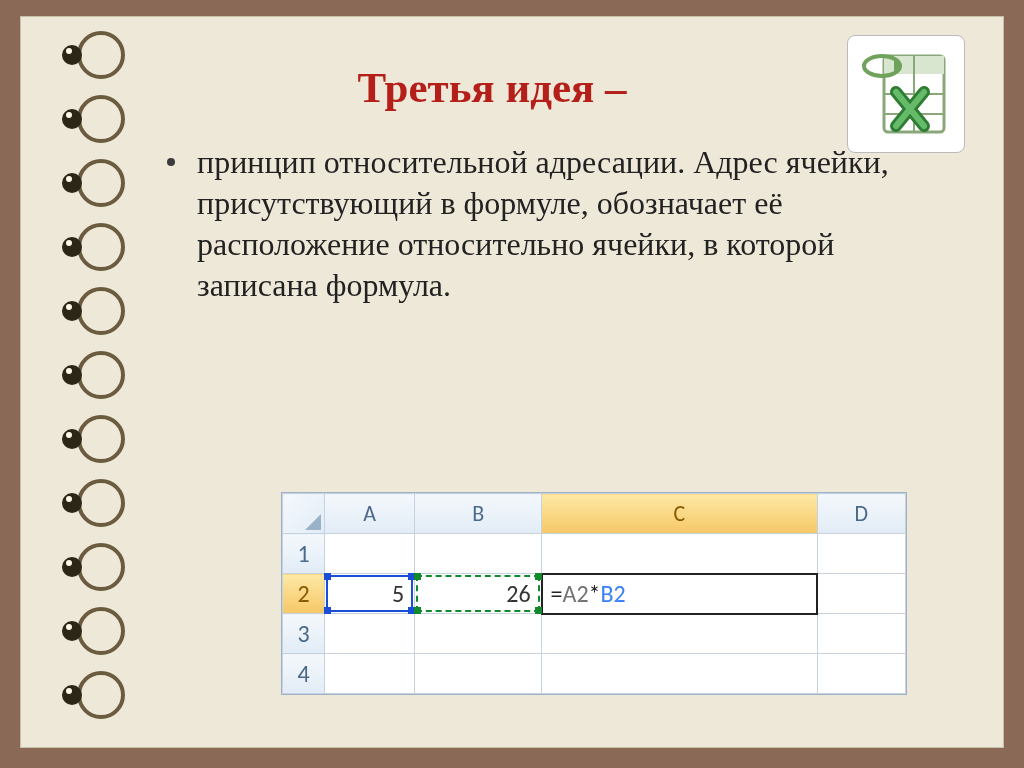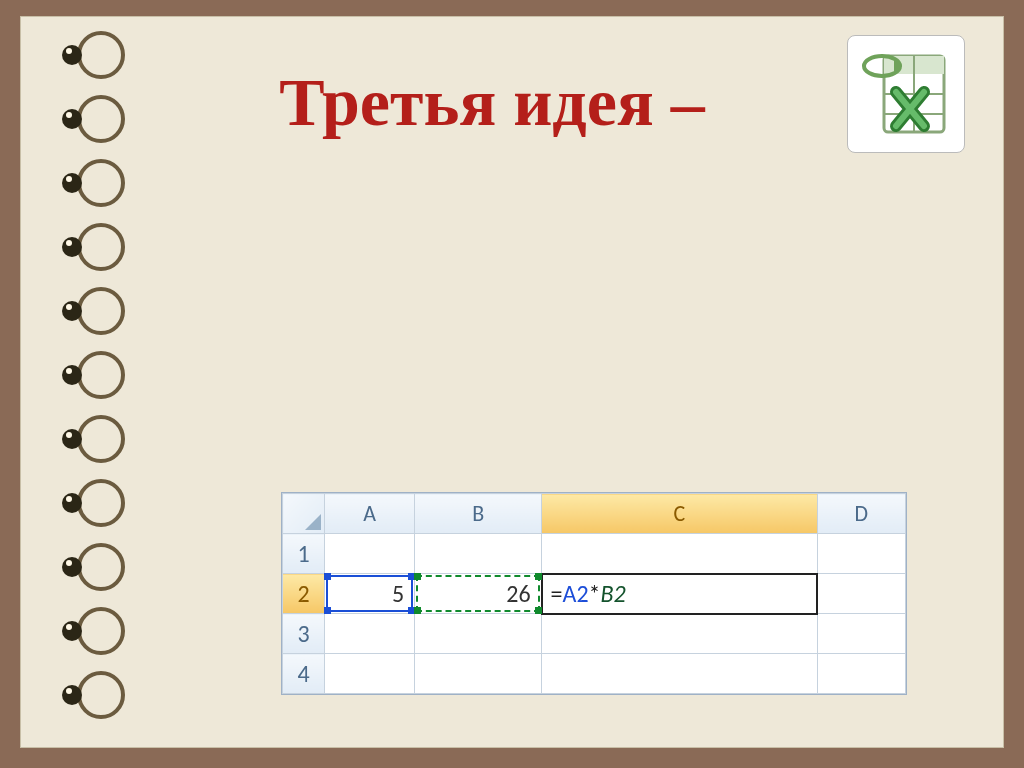"Третья идея –" .title { font-size: 68px -> 43px }
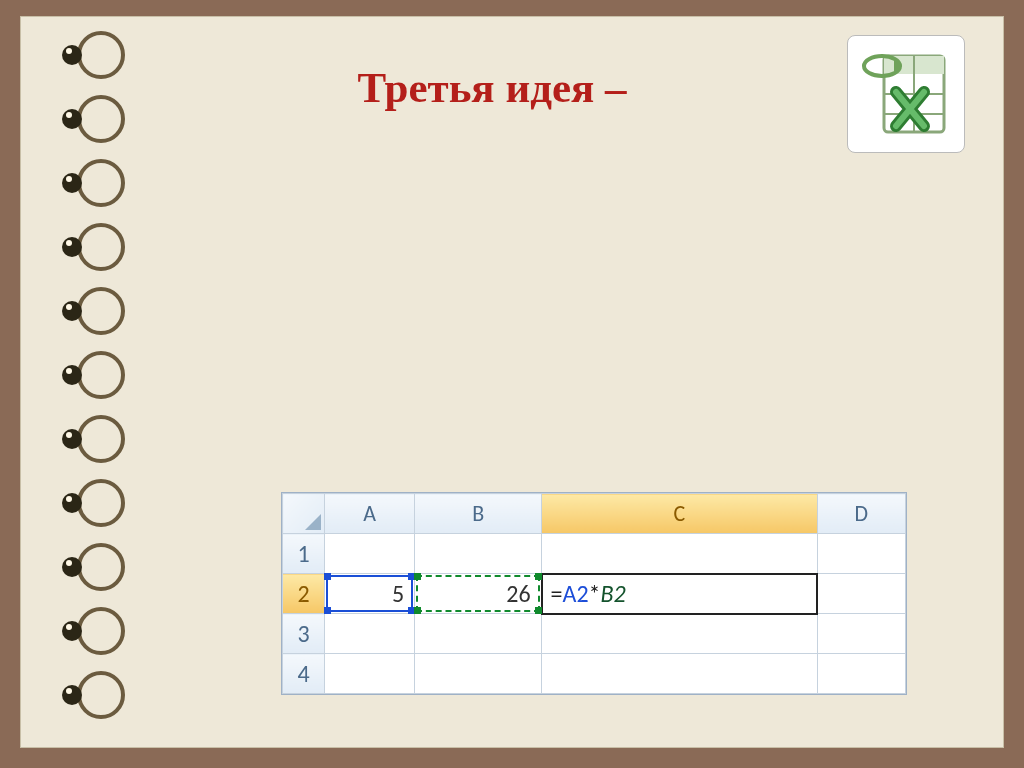"принцип относительной адресации. Адрес" div.bullet-block { html: none -> <div> <ul> <li>принцип относительной адресации. Адрес ячейки, присутствующий в формуле, обозначает её расположение относительно ячейки, в которой записана формула.</li> </ul> </div> }
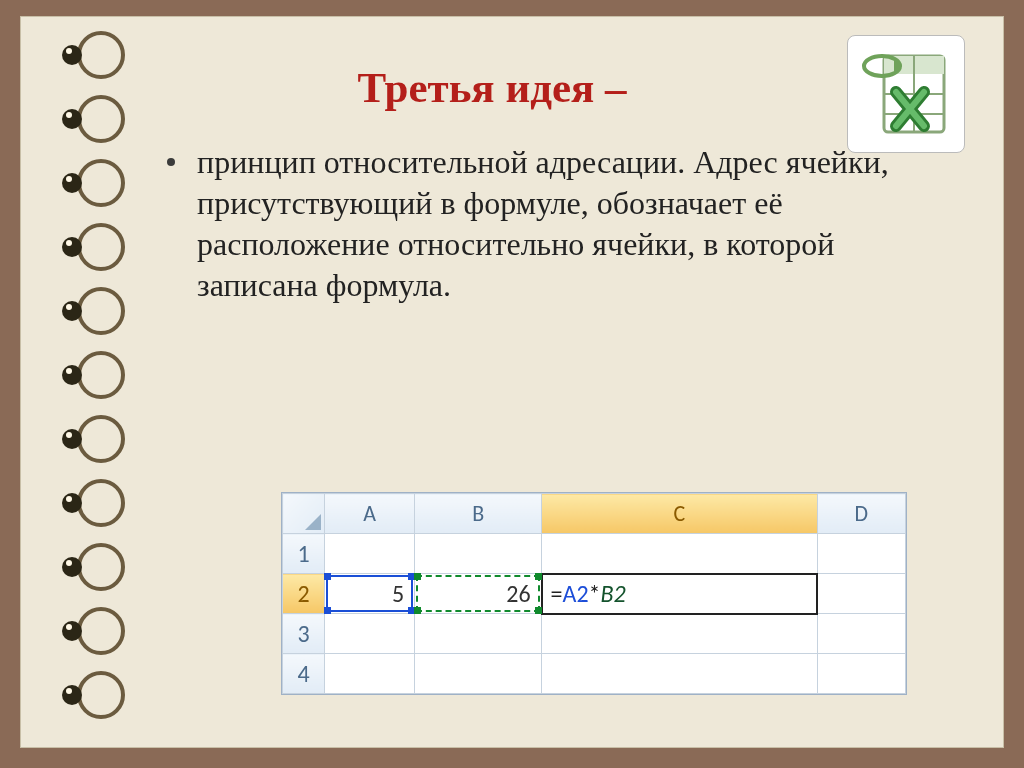"A2" .excel-snippet td.formula .ref-a { color: #1d4ed8 -> #737373 }
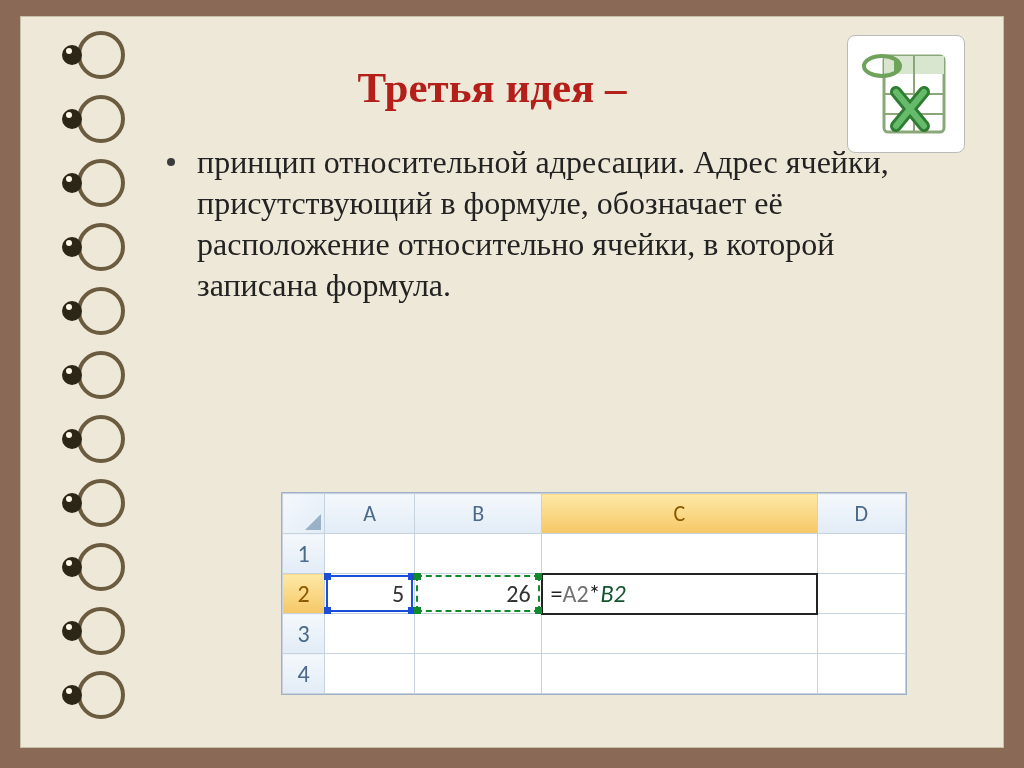"B2" .excel-snippet td.formula .ref-b { color: #14532d -> #3b82f6; font-style: italic -> none }
